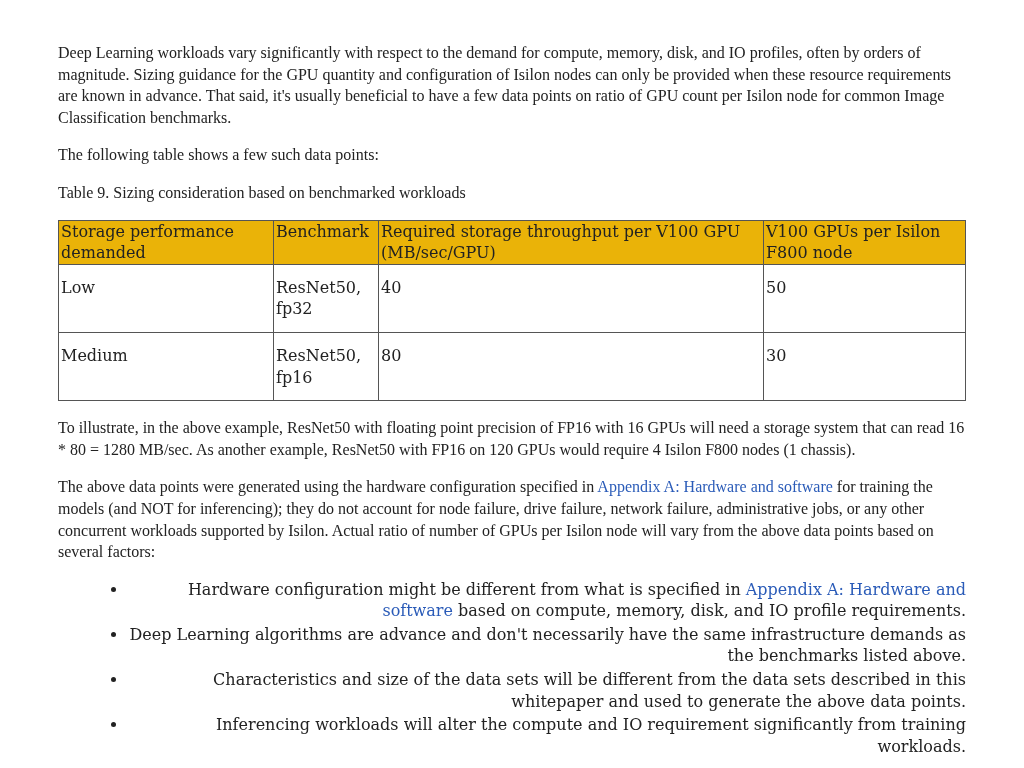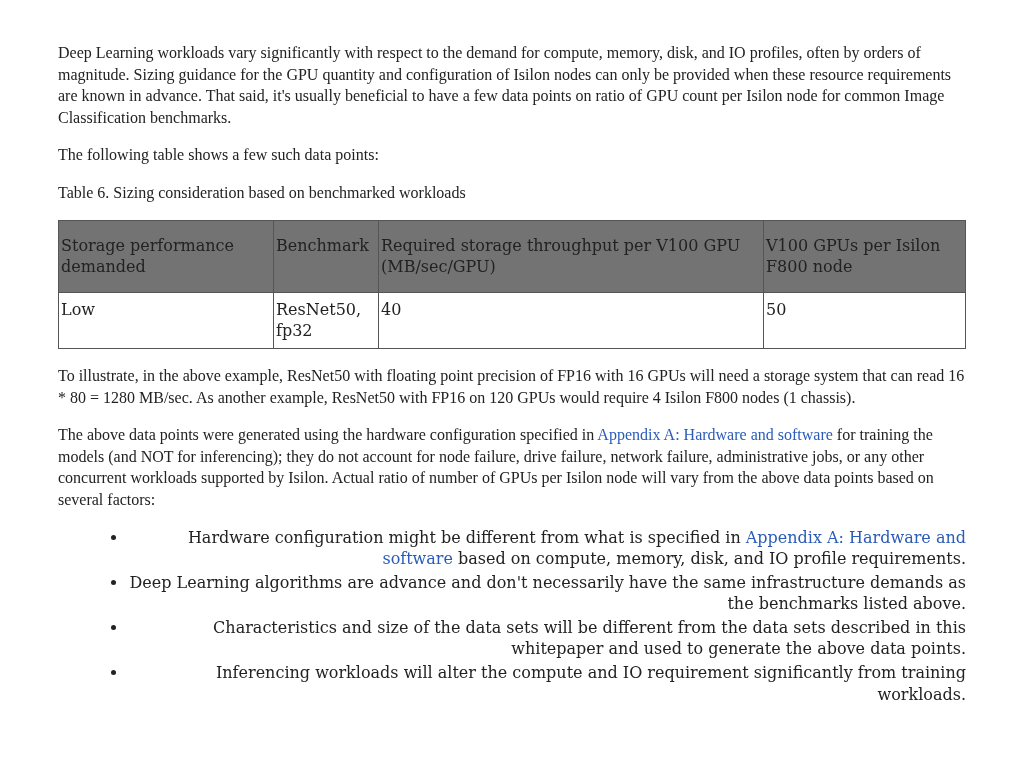"Table 6. Sizing consideration based" p { text: 6 -> 9 }
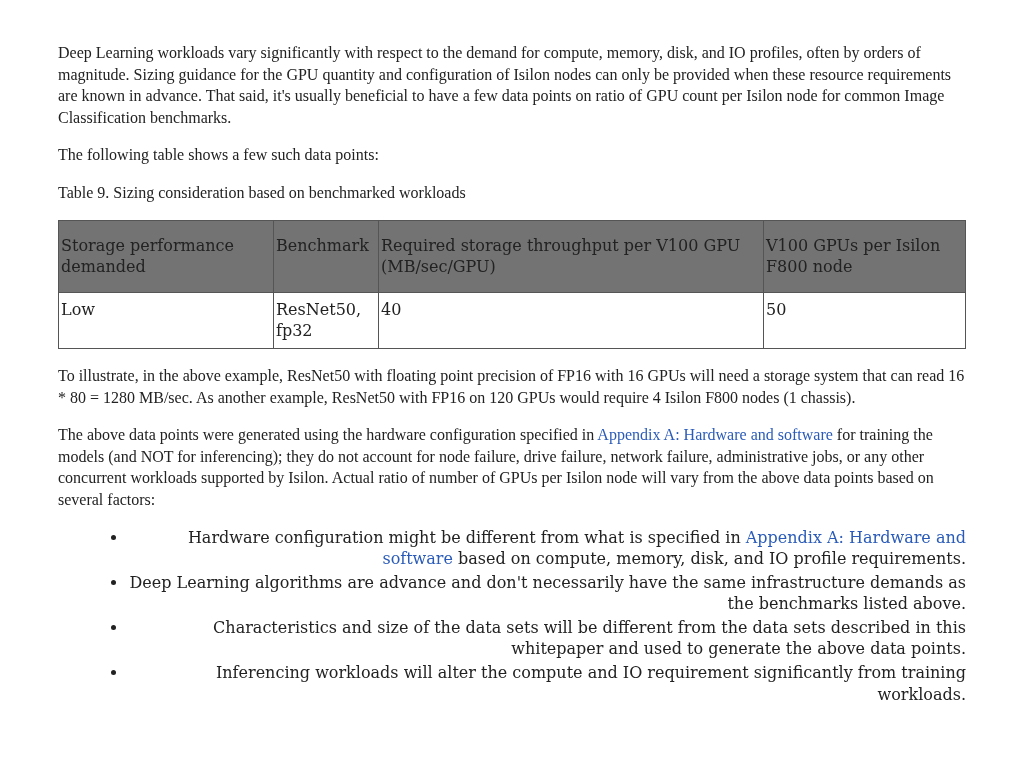"Storage performance demanded" th { background: #737373 -> #eab308; padding: 14px 2px -> 0 2px }
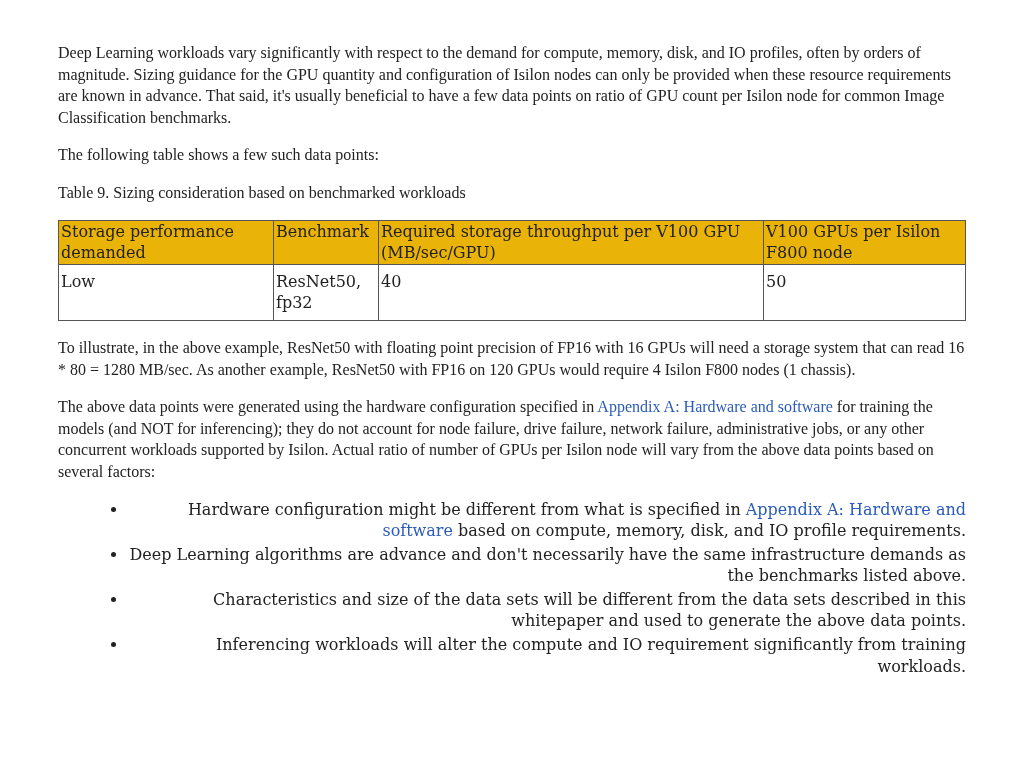"Low" td { padding: 6px 2px -> 12px 2px }
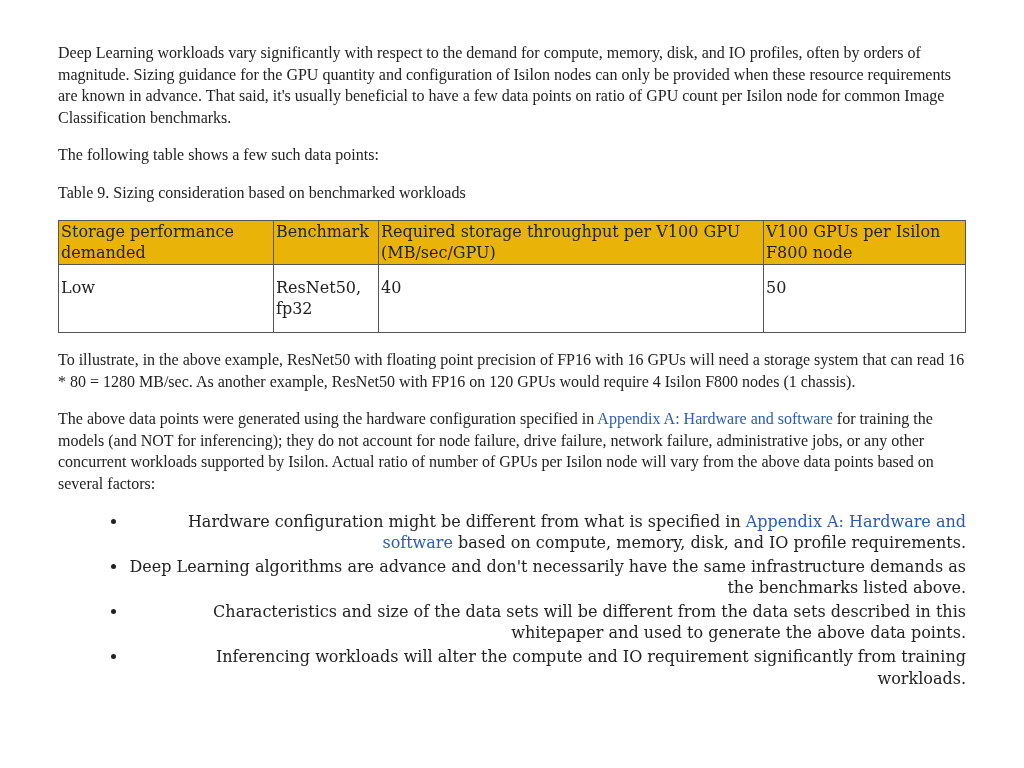"Medium" tr { html: none -> <tr> <td>Medium</td> <td>ResNet50, fp16</td> <td>80</td> <td>30</td> </tr> }
